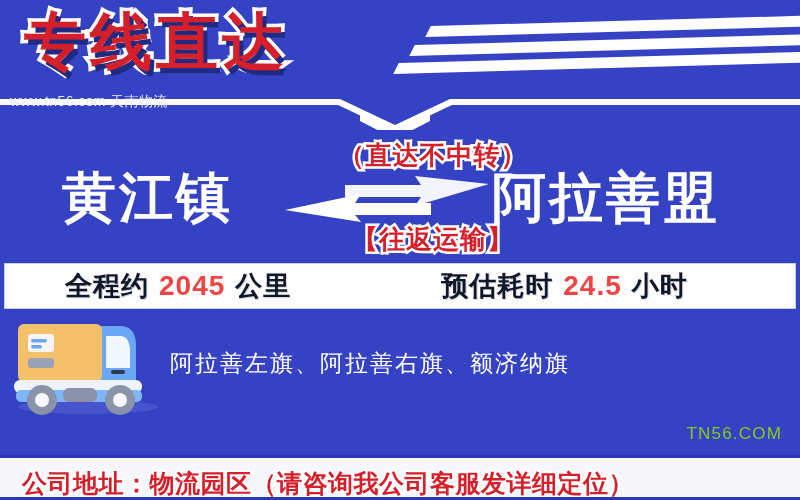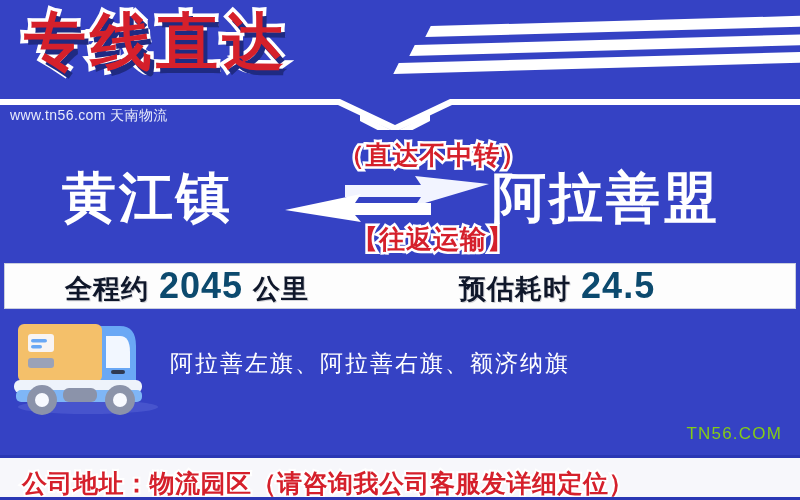"www.tn56.com 天南物流" .site-line { top: 107px -> 93px }
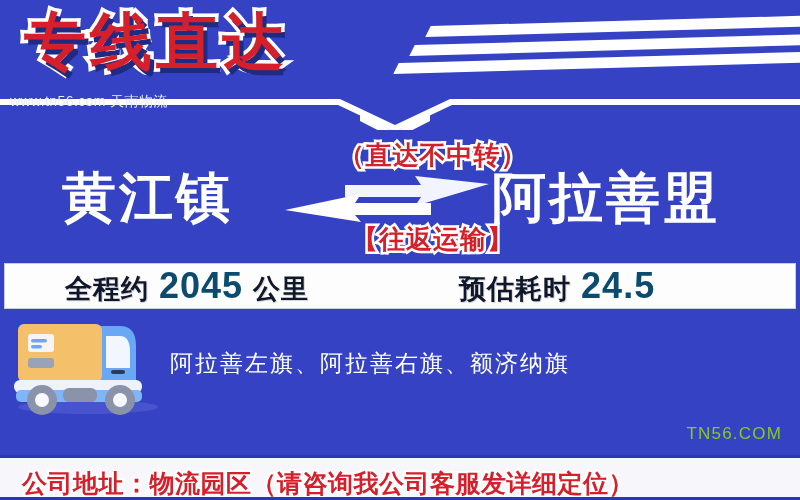"2045" .blue-n { color: #0c4a6e -> #ef4444; font-size: 36px -> 28px }
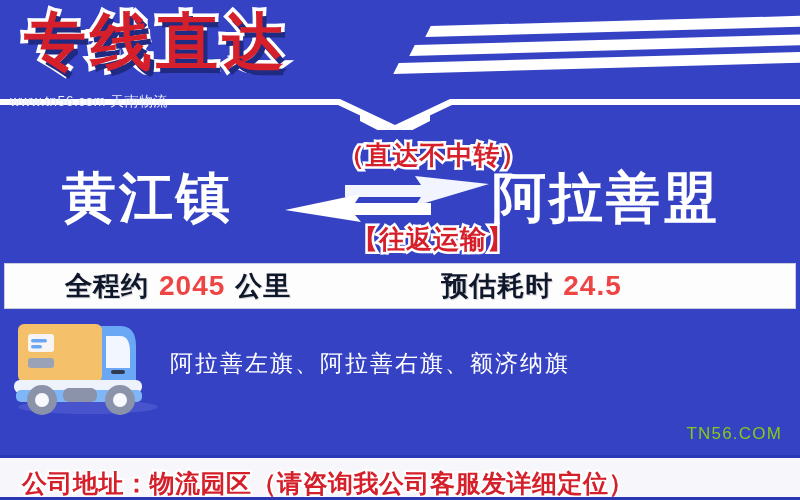"小时" span.red-t { html: none -> <span>小时</span> }
